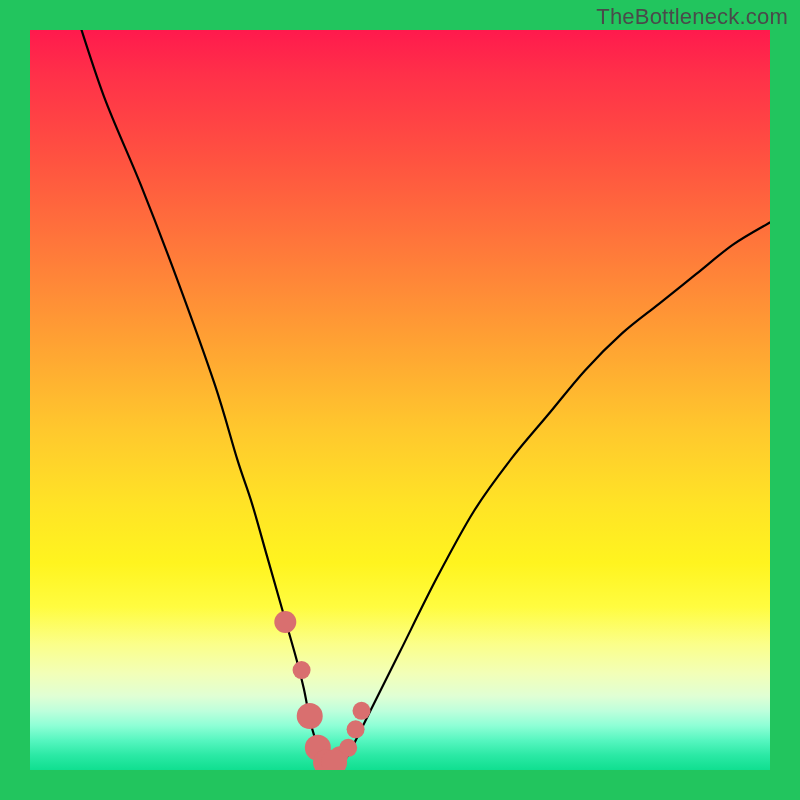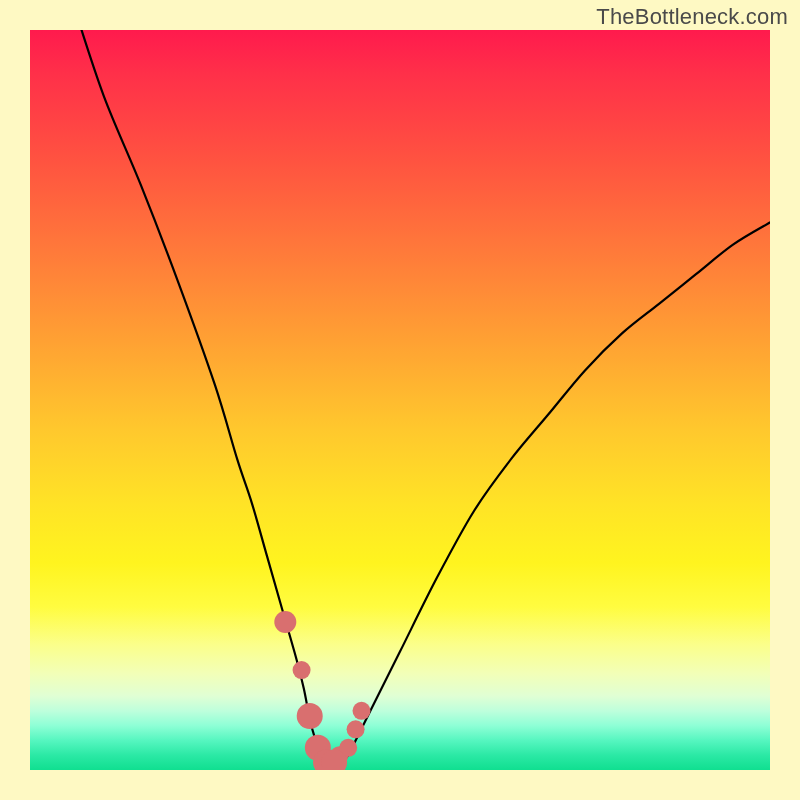"TheBottleneck.com" .frame { background: #fef9c3 -> #22c55e }
